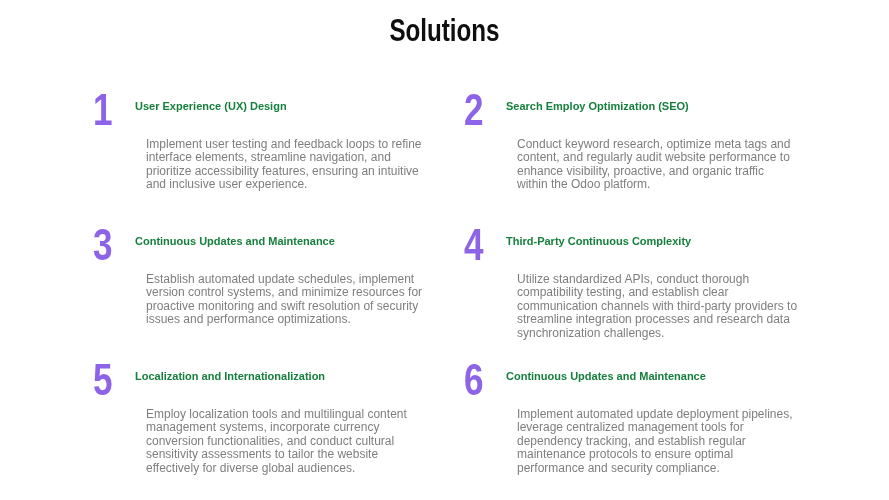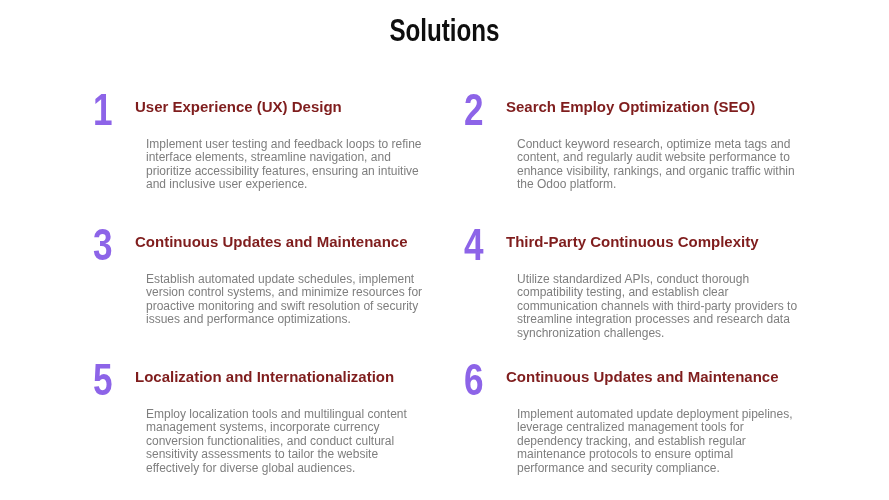"User Experience (UX) Design" .item-title { color: #7f1d1d -> #15803d; font-size: 15px -> 11px }
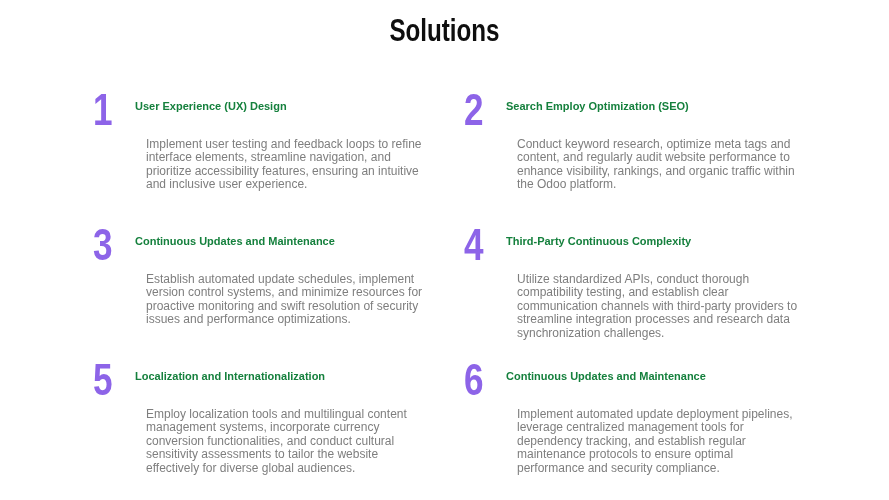"Conduct keyword research, optimize meta" p.item-desc { text: rankings -> proactive }
